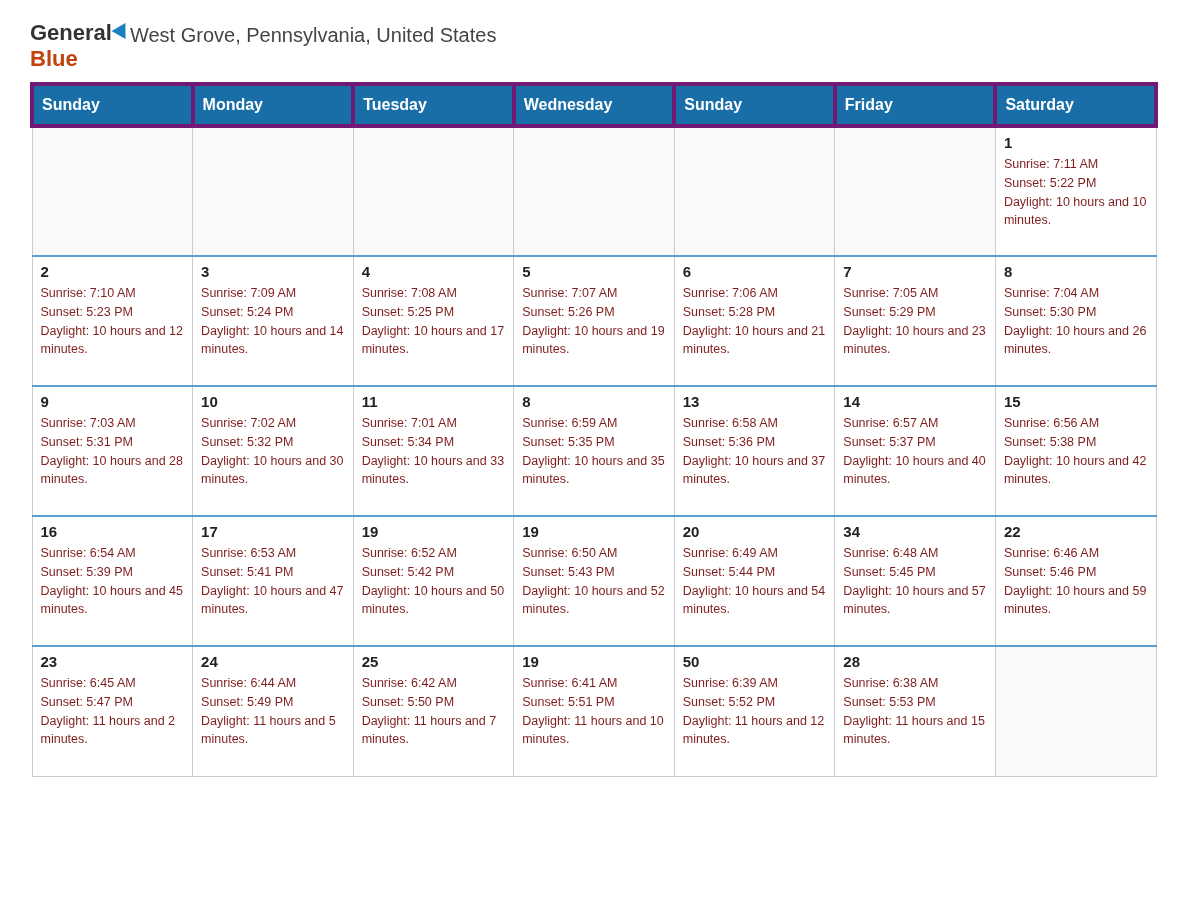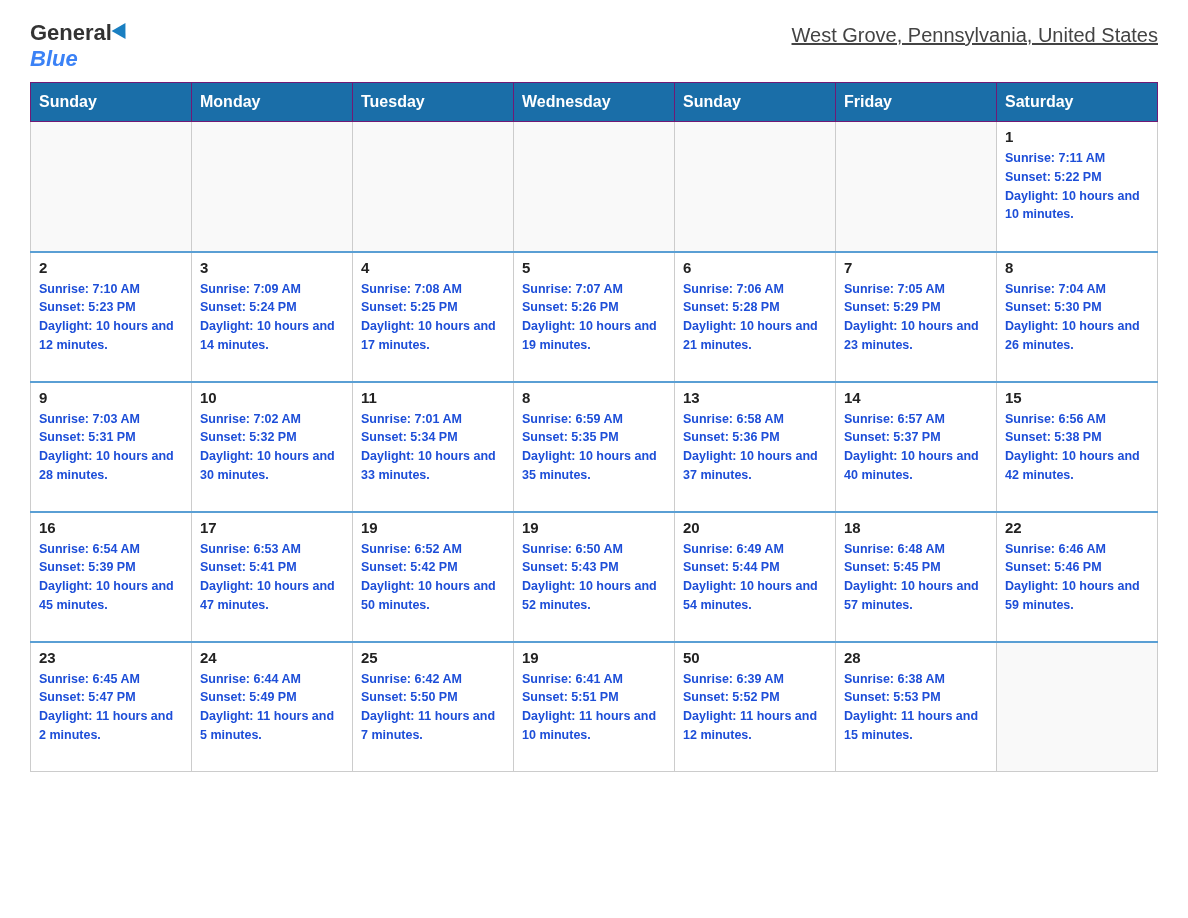"General" .header { justify-content: space-between -> flex-start }
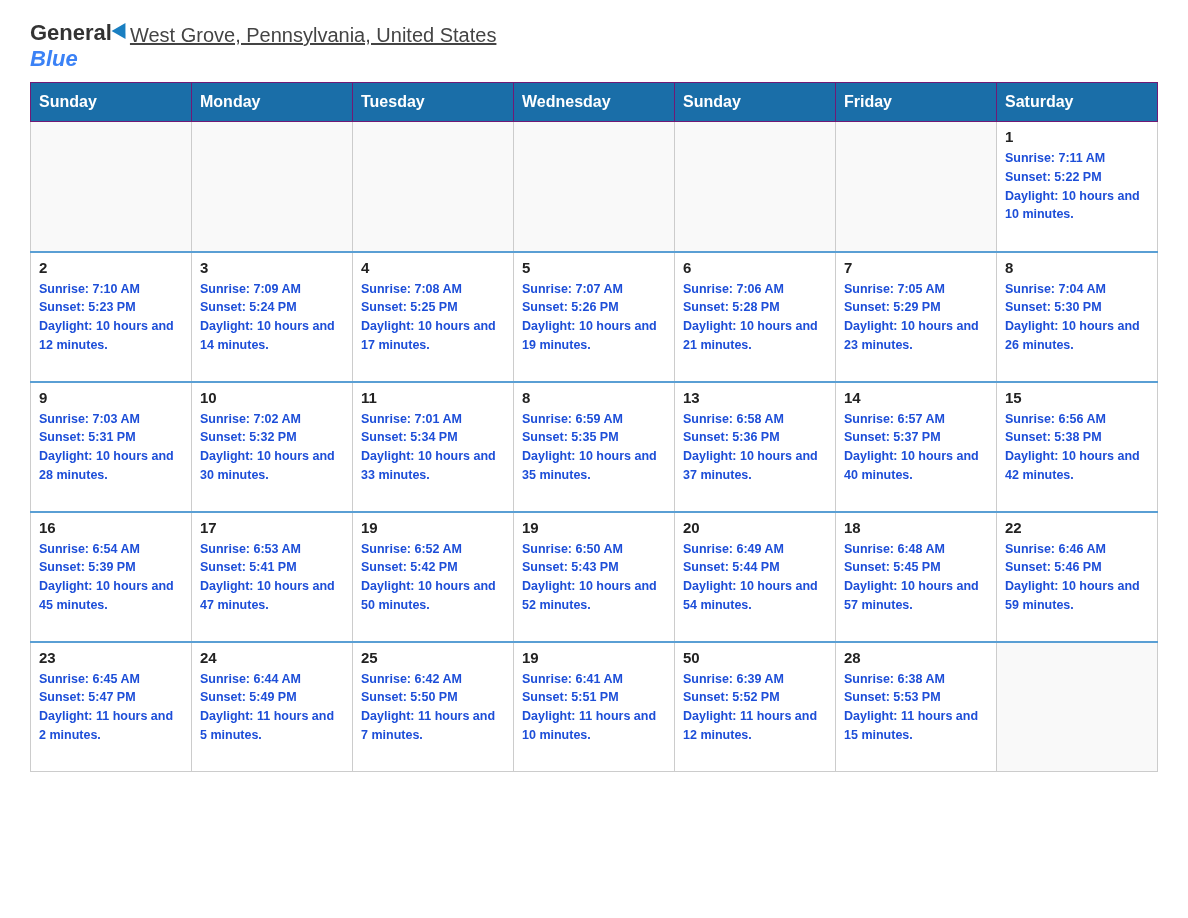"West Grove, Pennsylvania, United States" .calendar-subtitle { text-decoration: underline -> none }
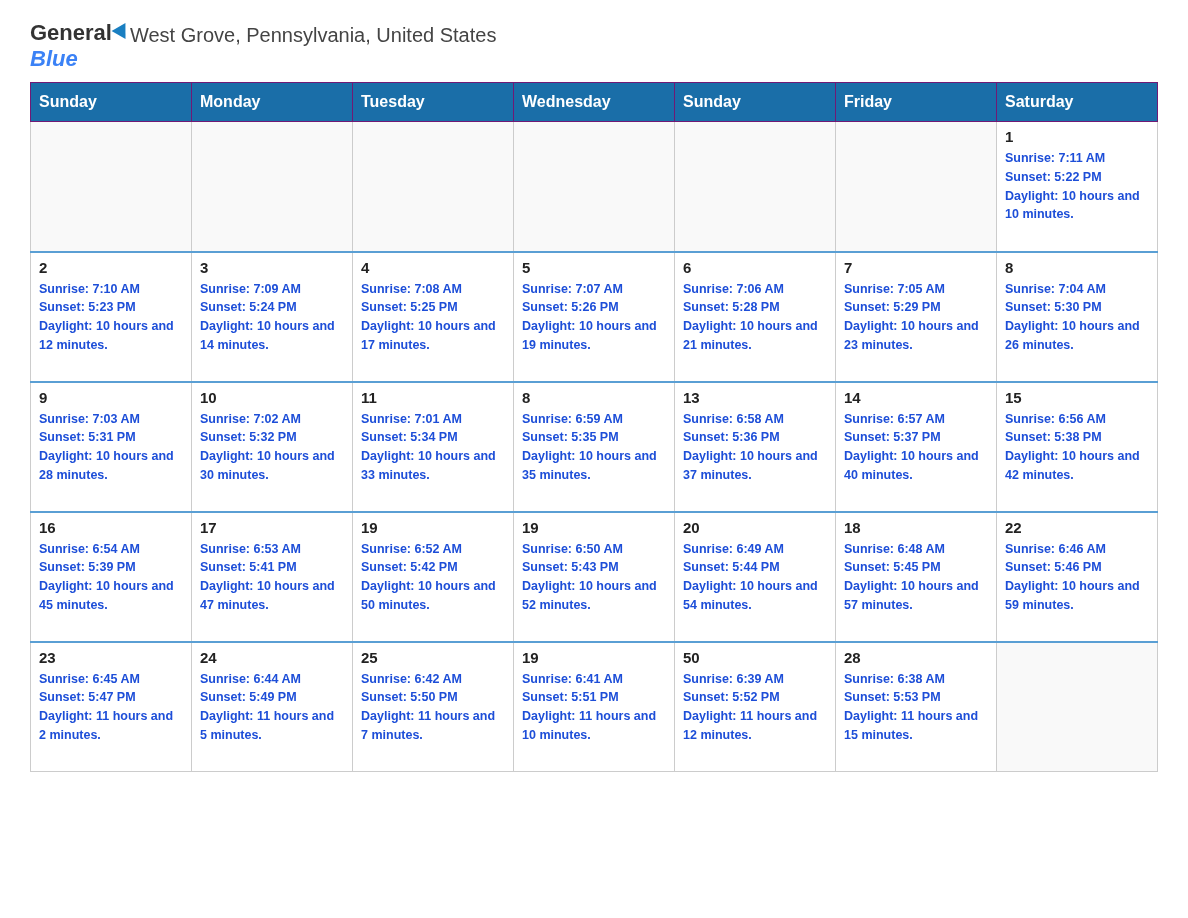"Blue" .logo-blue { color: #3b82f6 -> #c2410c; font-style: italic -> none }
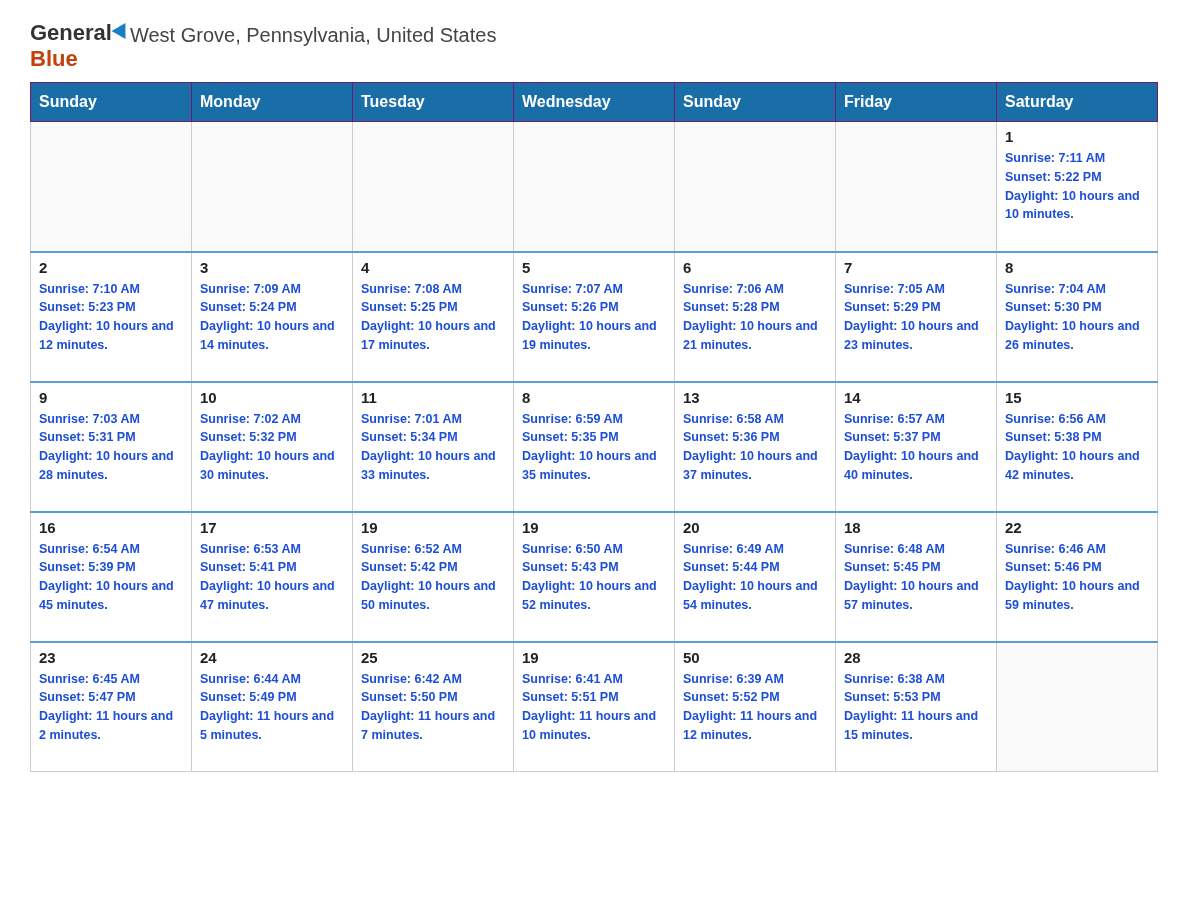"Sunday" .calendar th { border: 1px solid #701a75 -> 4px solid #701a75 }
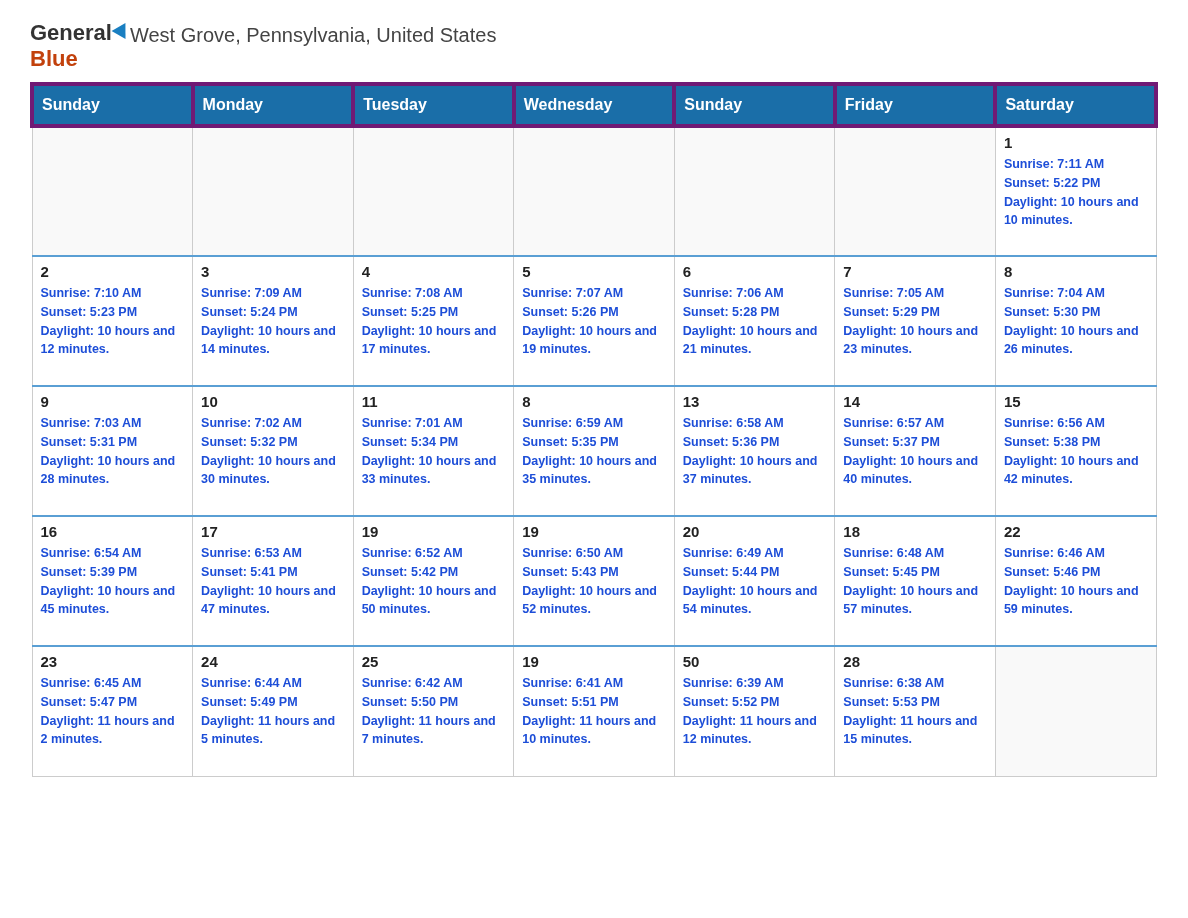"Sunrise: 7:11 AM" .day-info { color: #1d4ed8 -> #7f1d1d; font-weight: bold -> none }
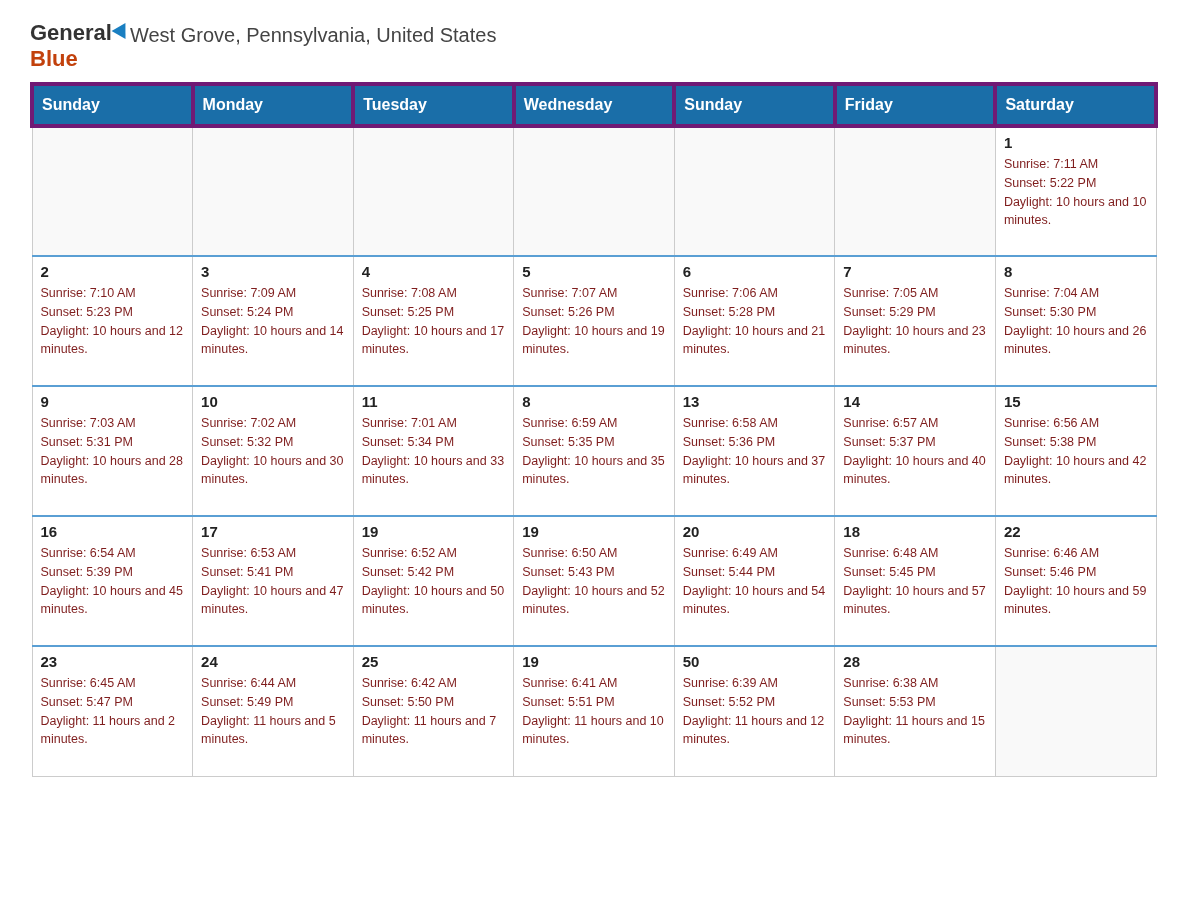"18" span.day-num { text: 18 -> 34 }
